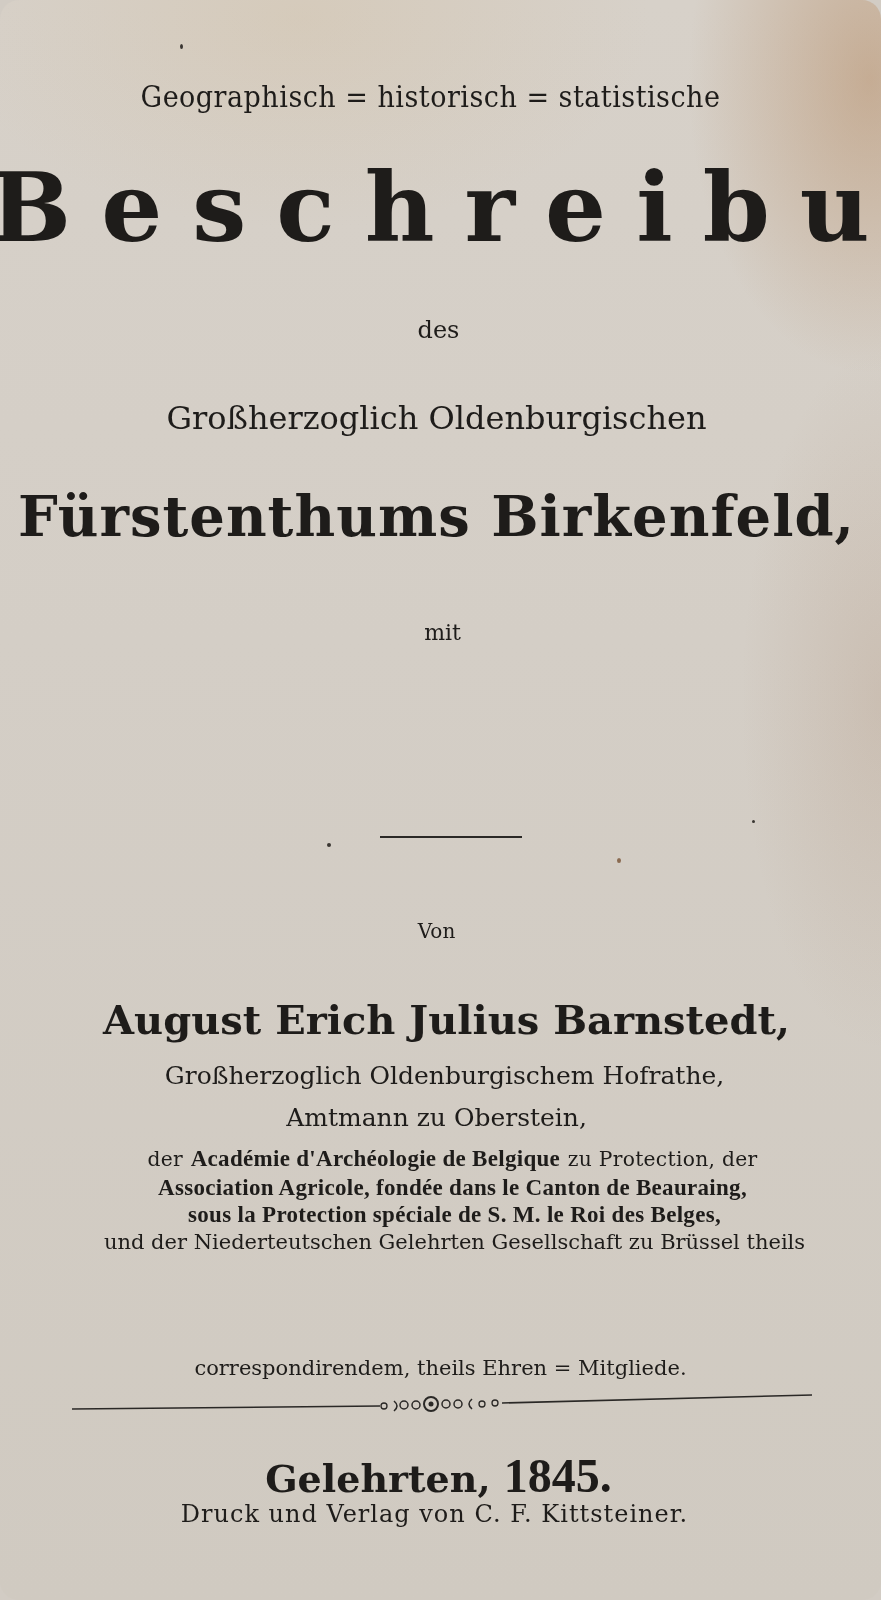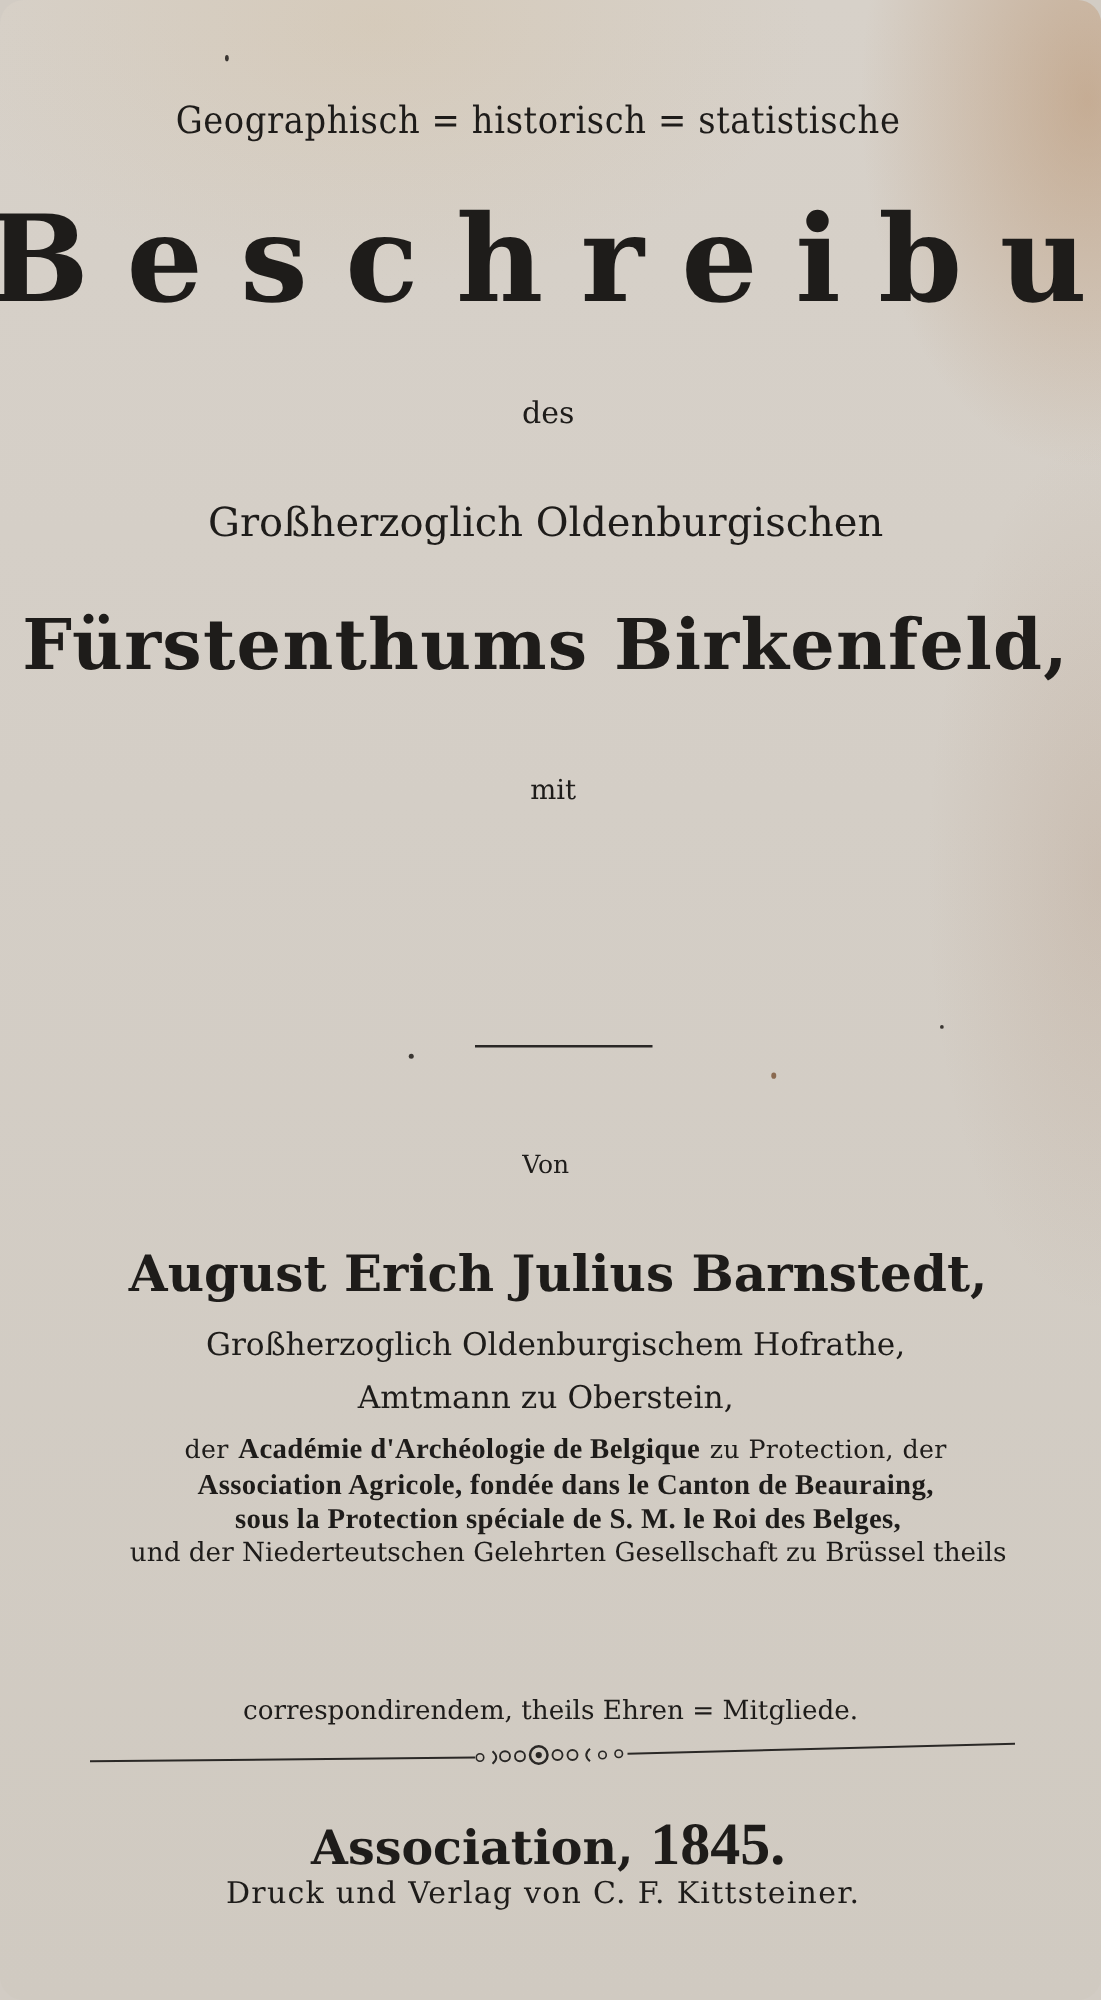"Association," span { text: Association -> Gelehrten }
